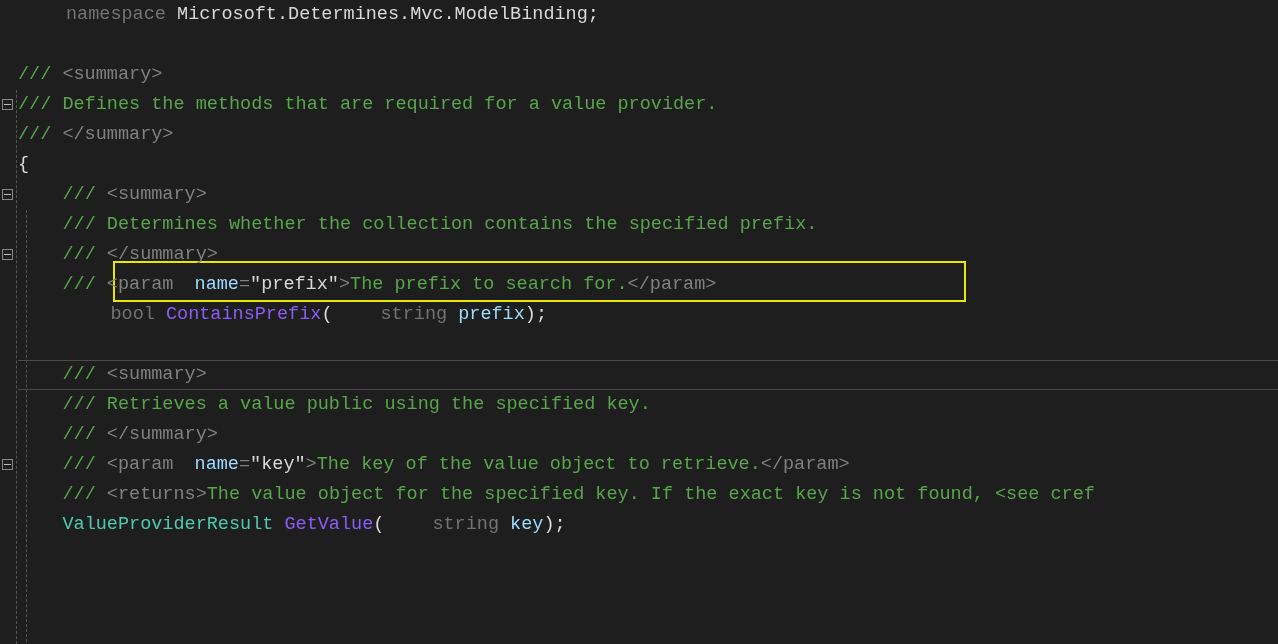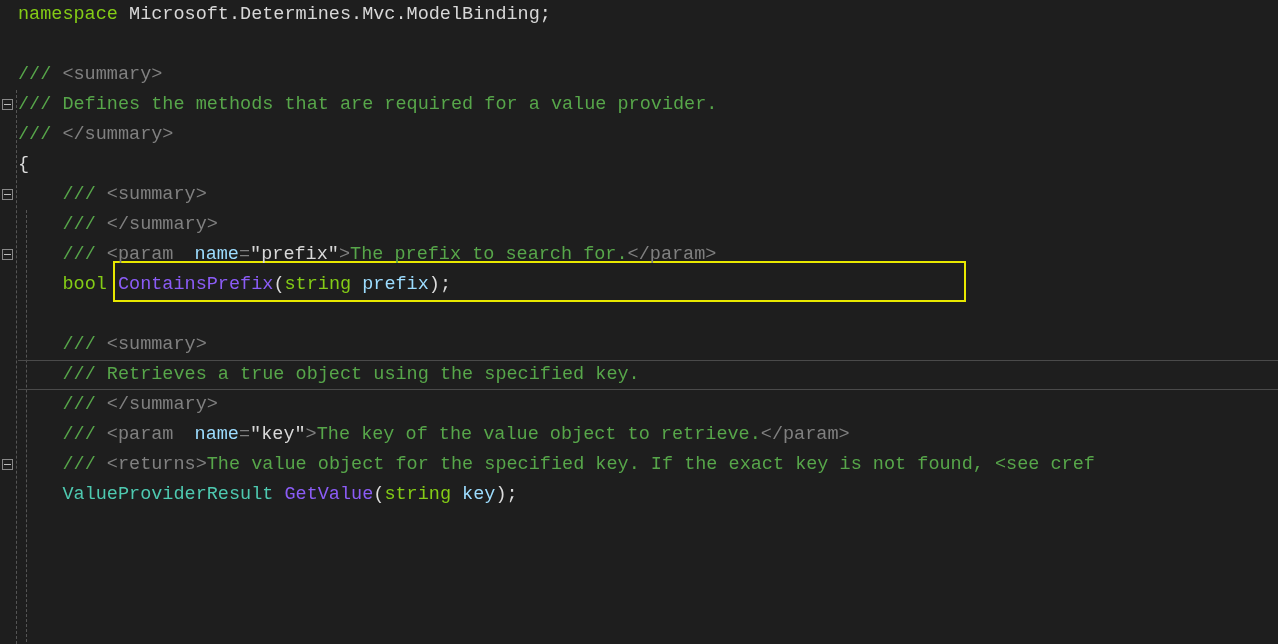"namespace" .tok-kw { color: #84cc16 -> #737373; margin-left: none -> 48px }
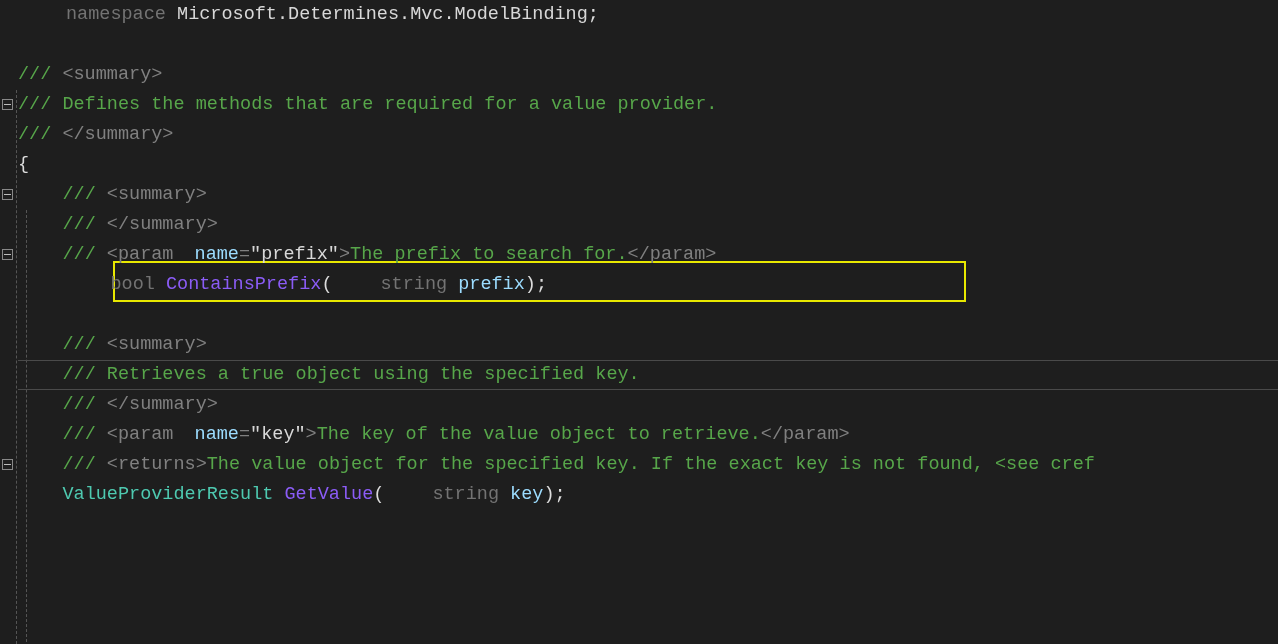"/// Determines whether the collection" div.line { html: none -> <div><span> </span><span>///</span><span> </span><span>Determines whether the collection contains the specified prefix.</span></div> }
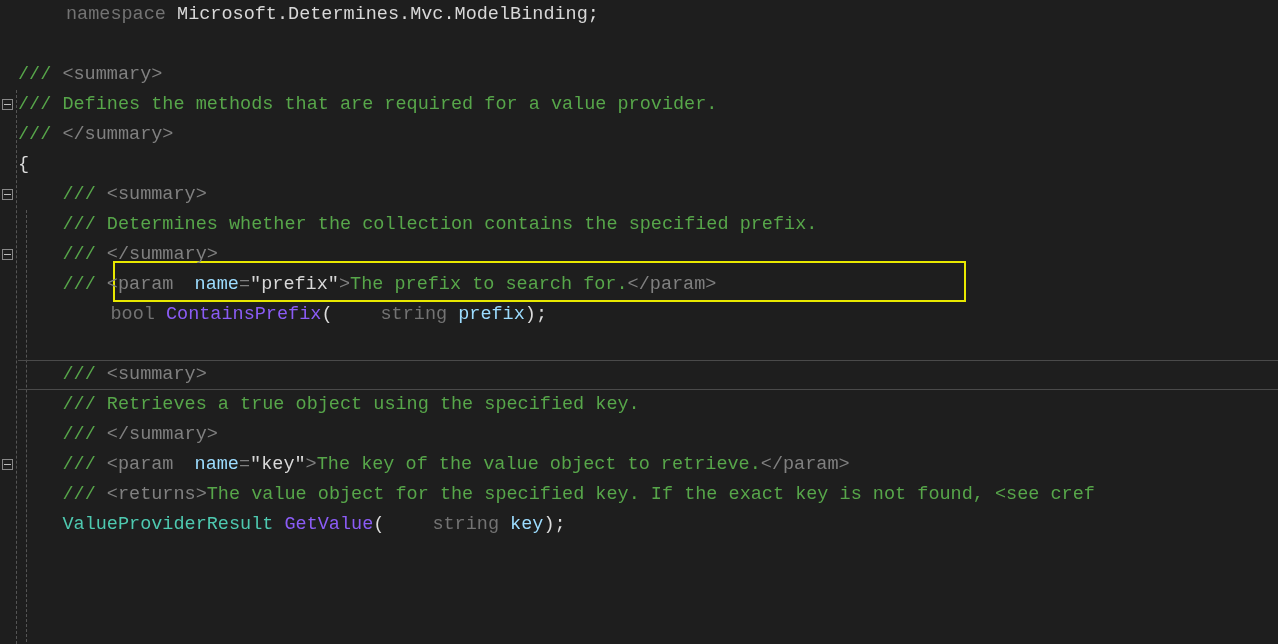"Retrieves a true object using" span.tok-comment { text: true object -> value public }
